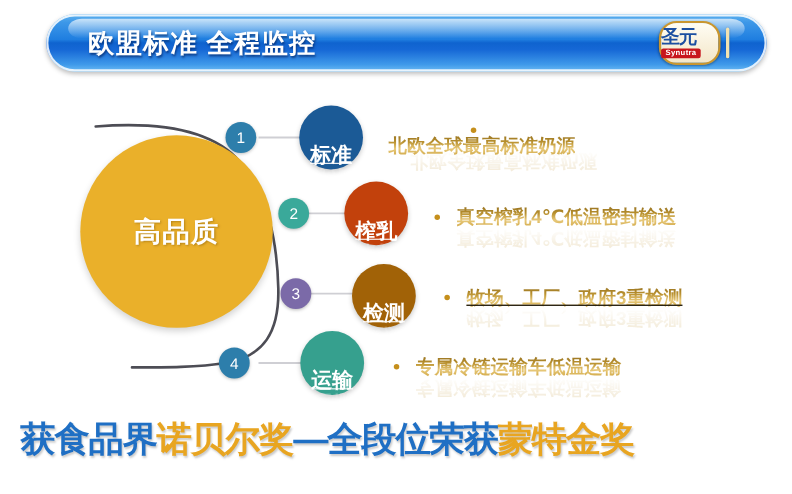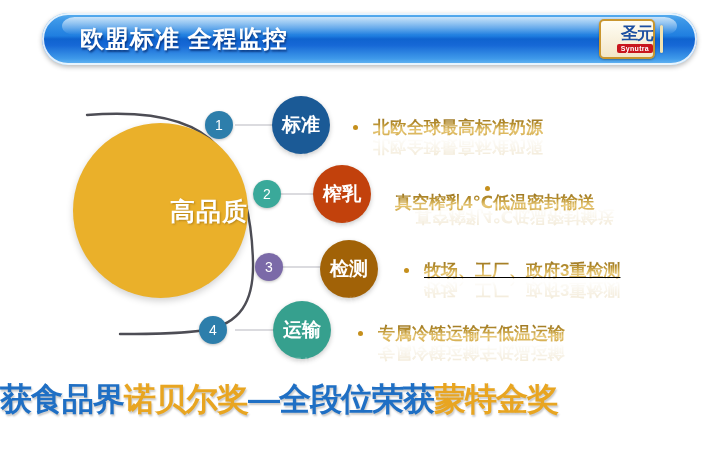"圣元" .logo-mark { align-items: flex-end -> flex-start; border-radius: 5px -> 16px }
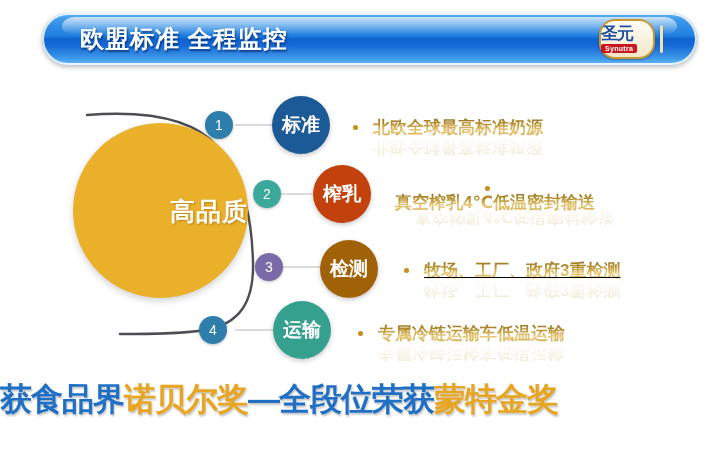"标准" .node { align-items: center -> flex-end; text-decoration: none -> underline }
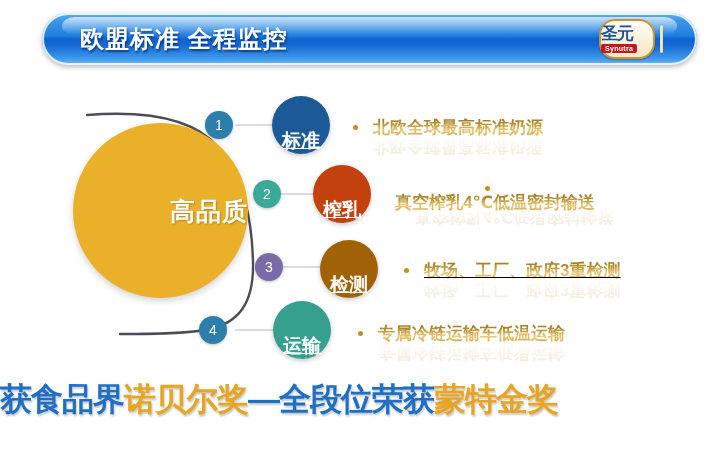"北欧全球最高标准奶源" div.bullet-row { flex-direction: none -> column }
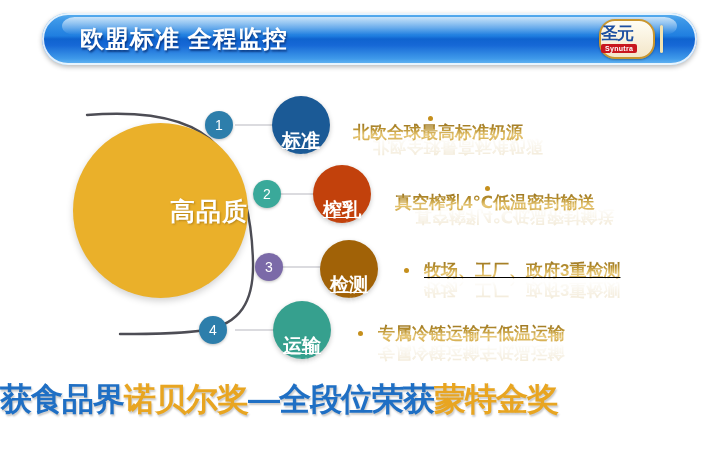"高品质" .hub { justify-content: flex-end -> center }
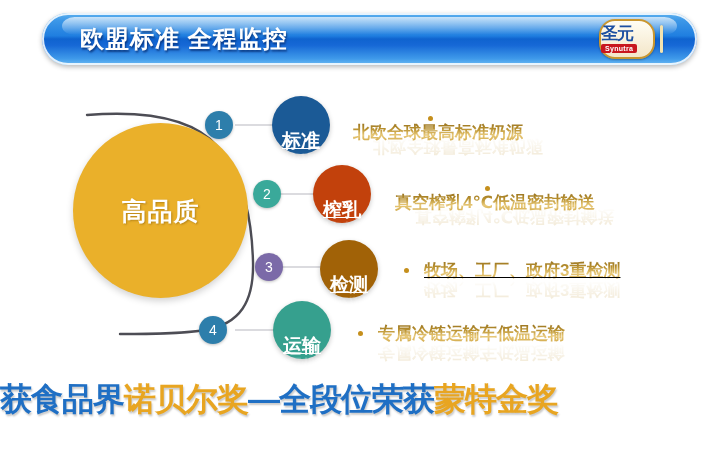"真空榨乳4℃低温密封输送" div.bullet-row { flex-direction: column -> none }
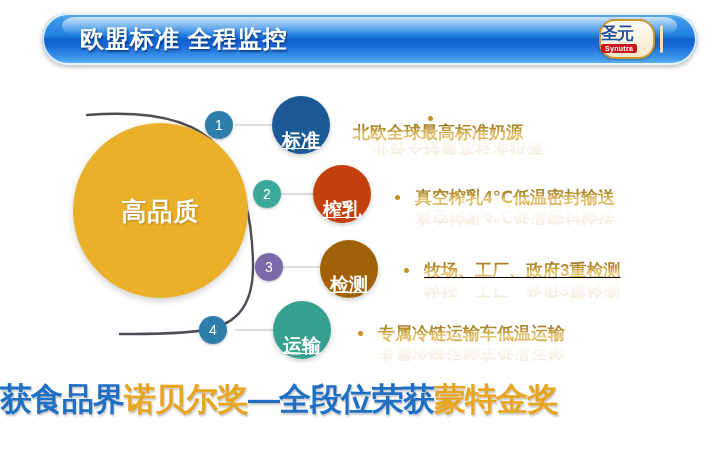"获食品界诺贝尔奖—全段位荣获蒙特金奖" .footer { text-align: left -> center }
